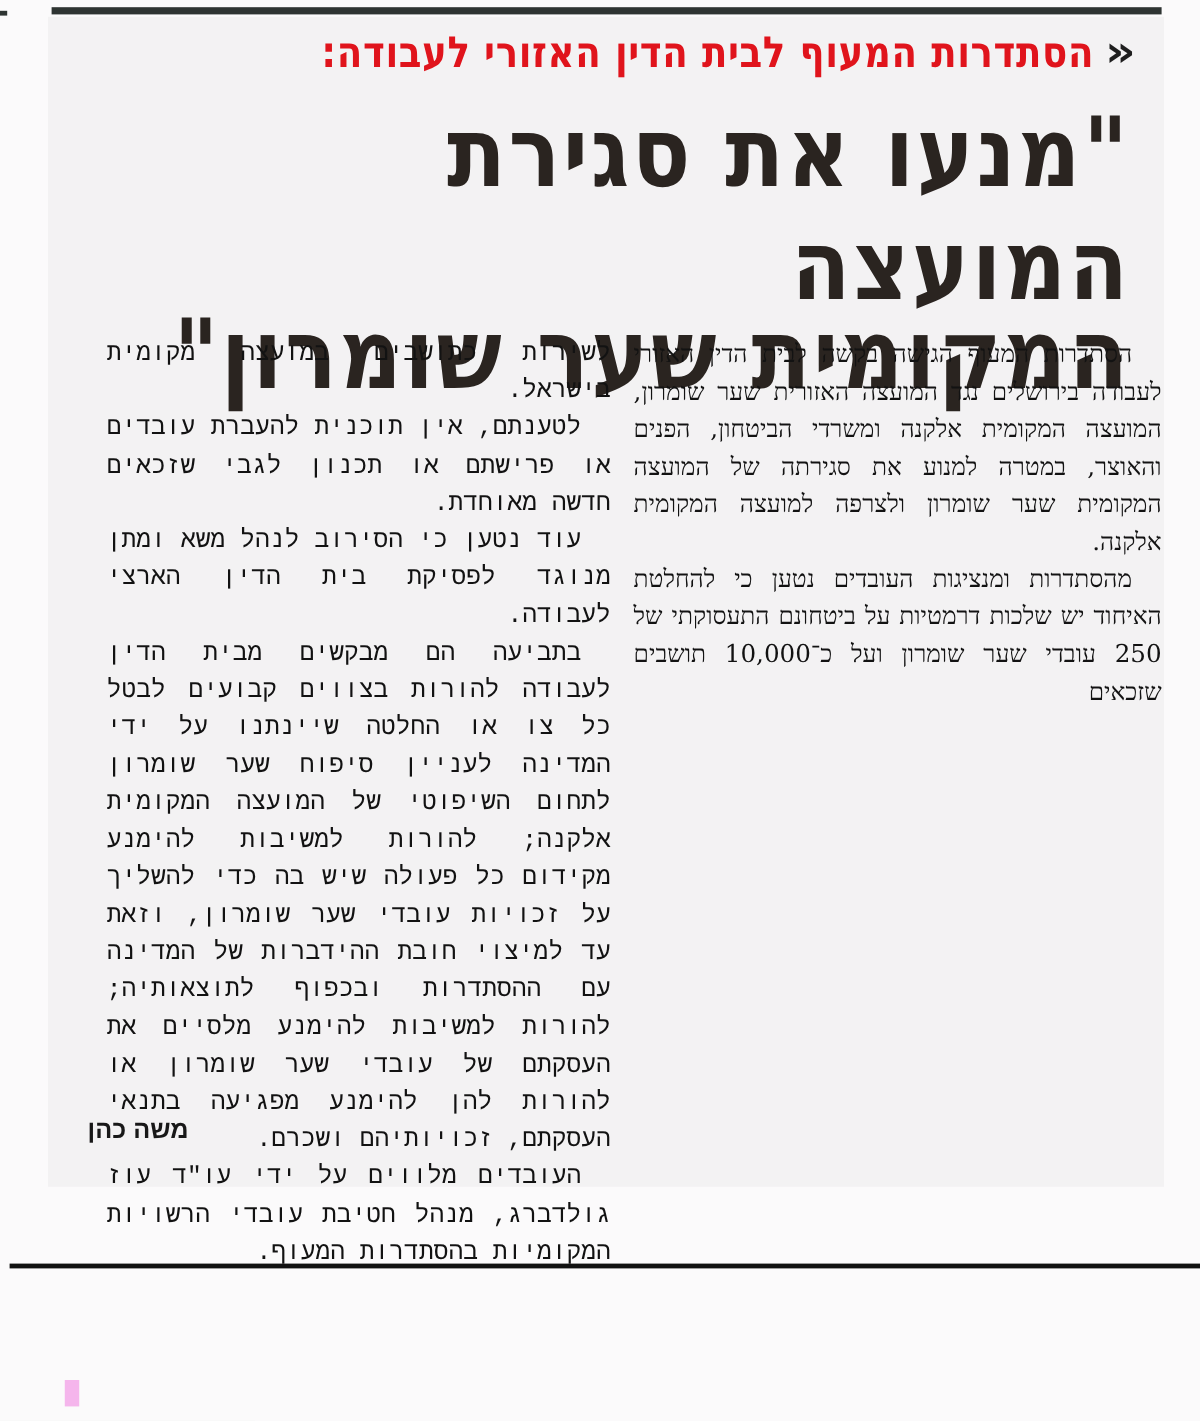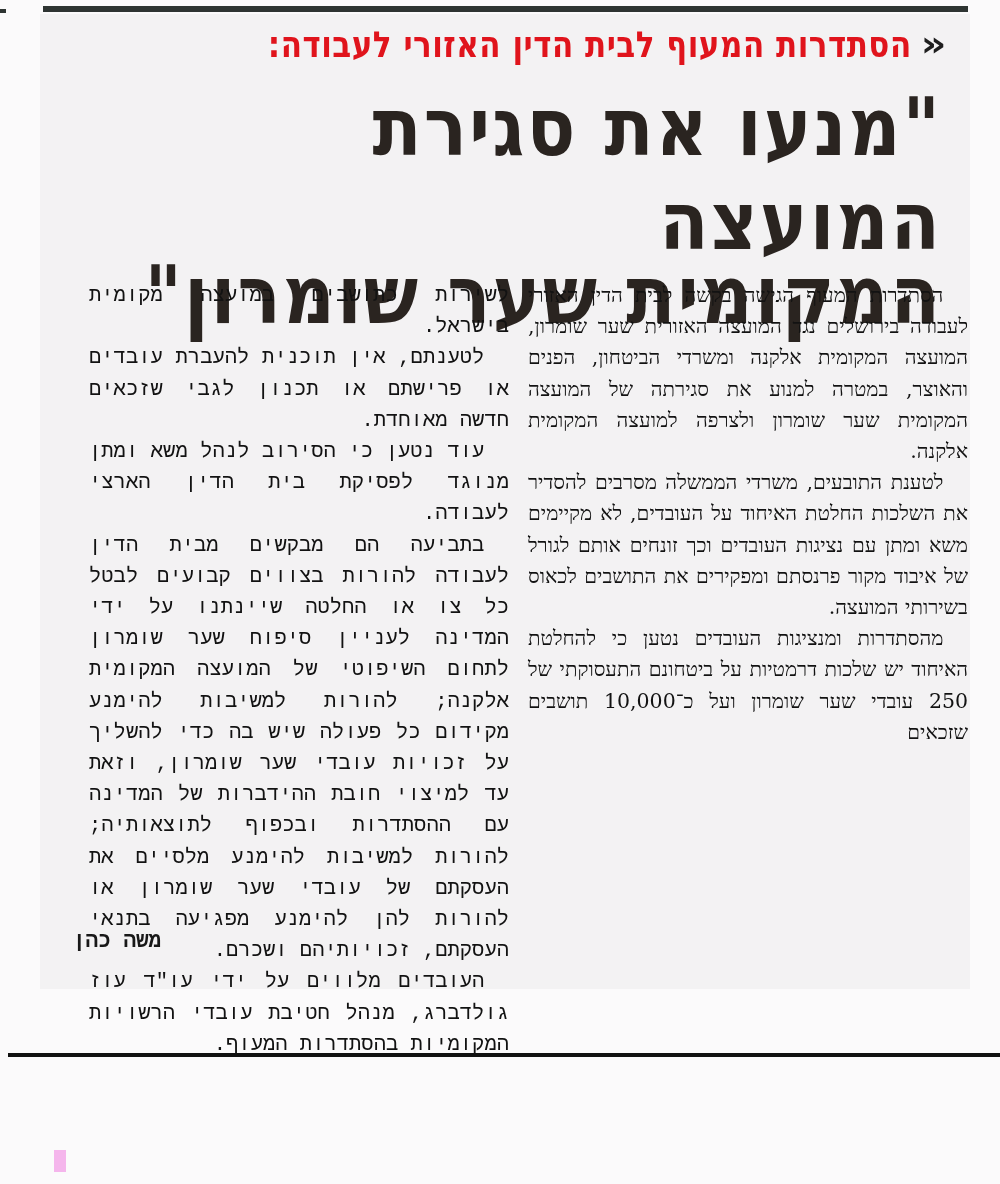"לטענת התובעים, משרדי הממשלה מסרבים" p { html: <p>לטענת התובעים, משרדי הממשלה מסרבים להסדיר את השלכות החלטת האיחוד על העובדים, לא מקיימים משא ומתן עם נציגות העובדים וכך זונחים אותם לגורל של איבוד מקור פרנסתם ומפקירים את התושבים לכאוס בשירותי המועצה.</p> -> none }
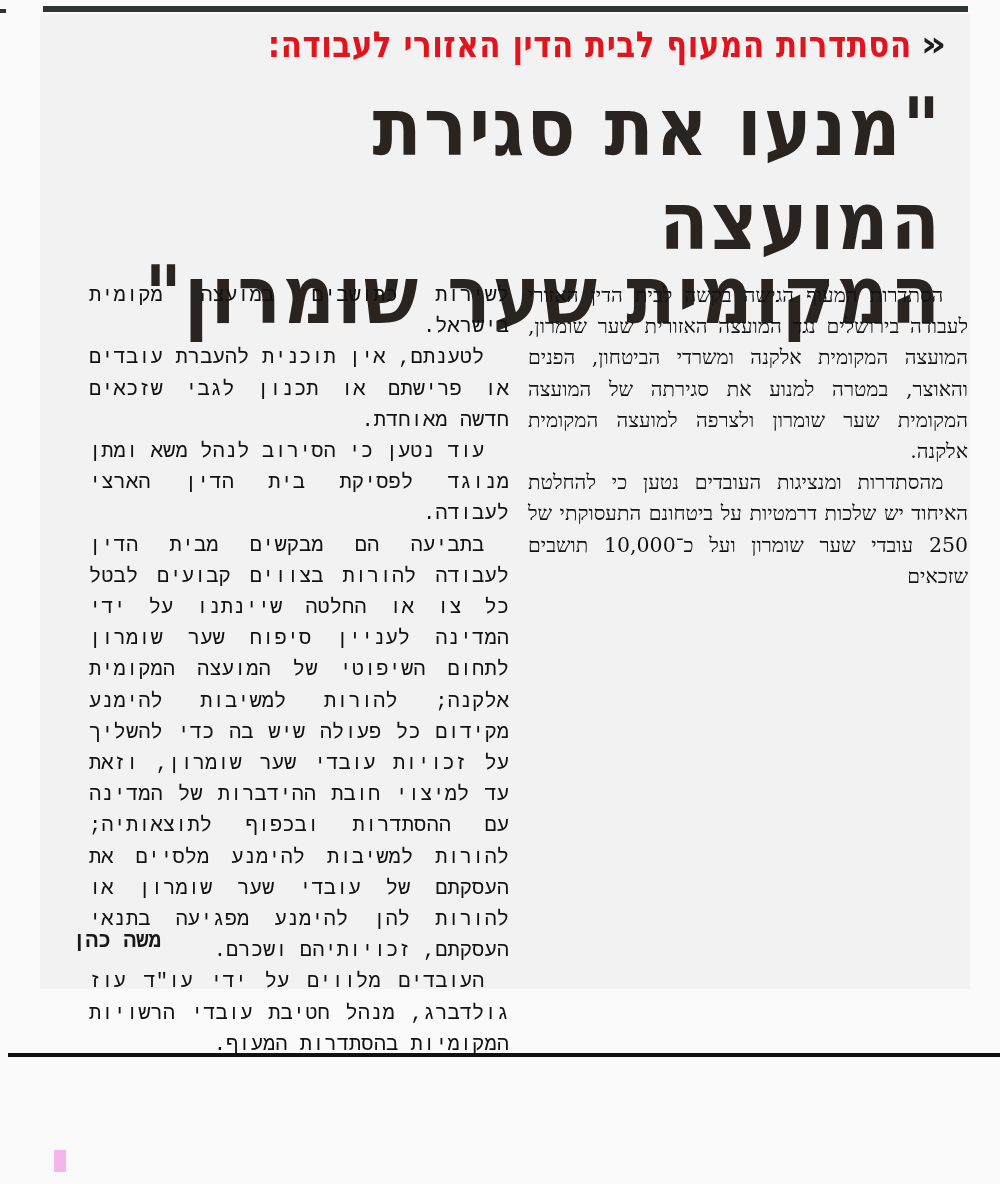"משה כהן" .byline { font-family: Liberation Mono, monospace -> Liberation Sans, sans-serif }
